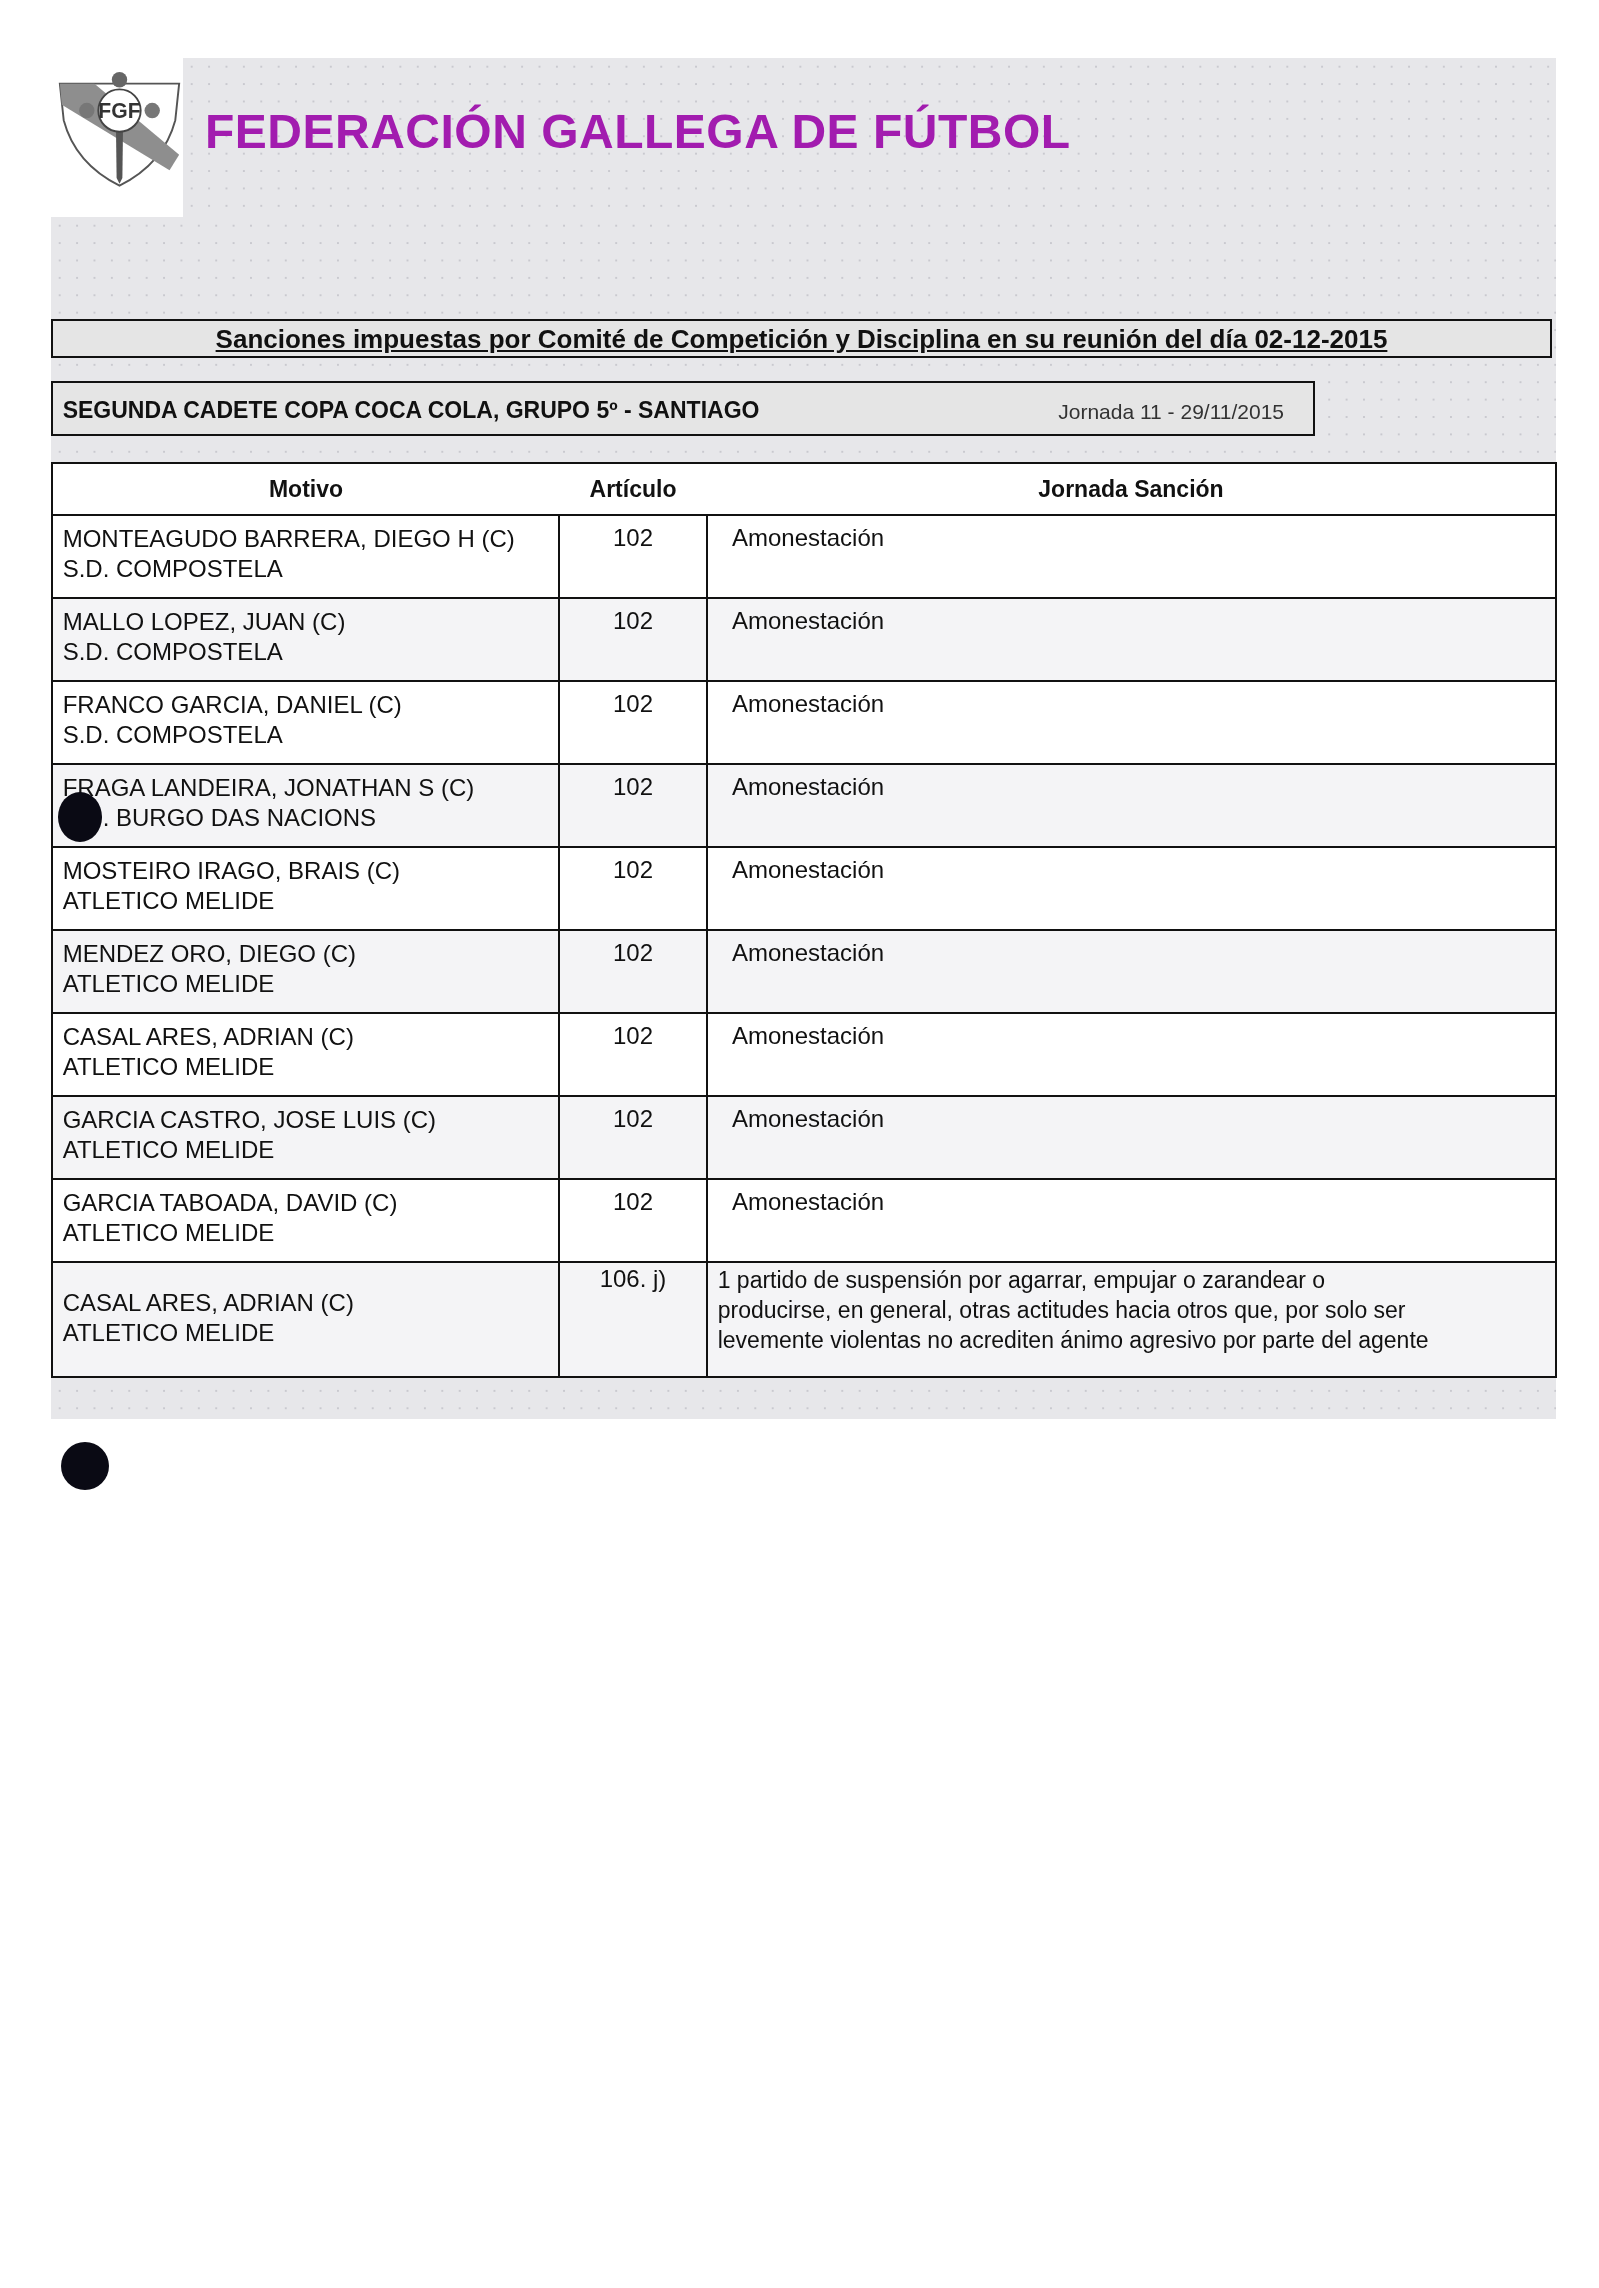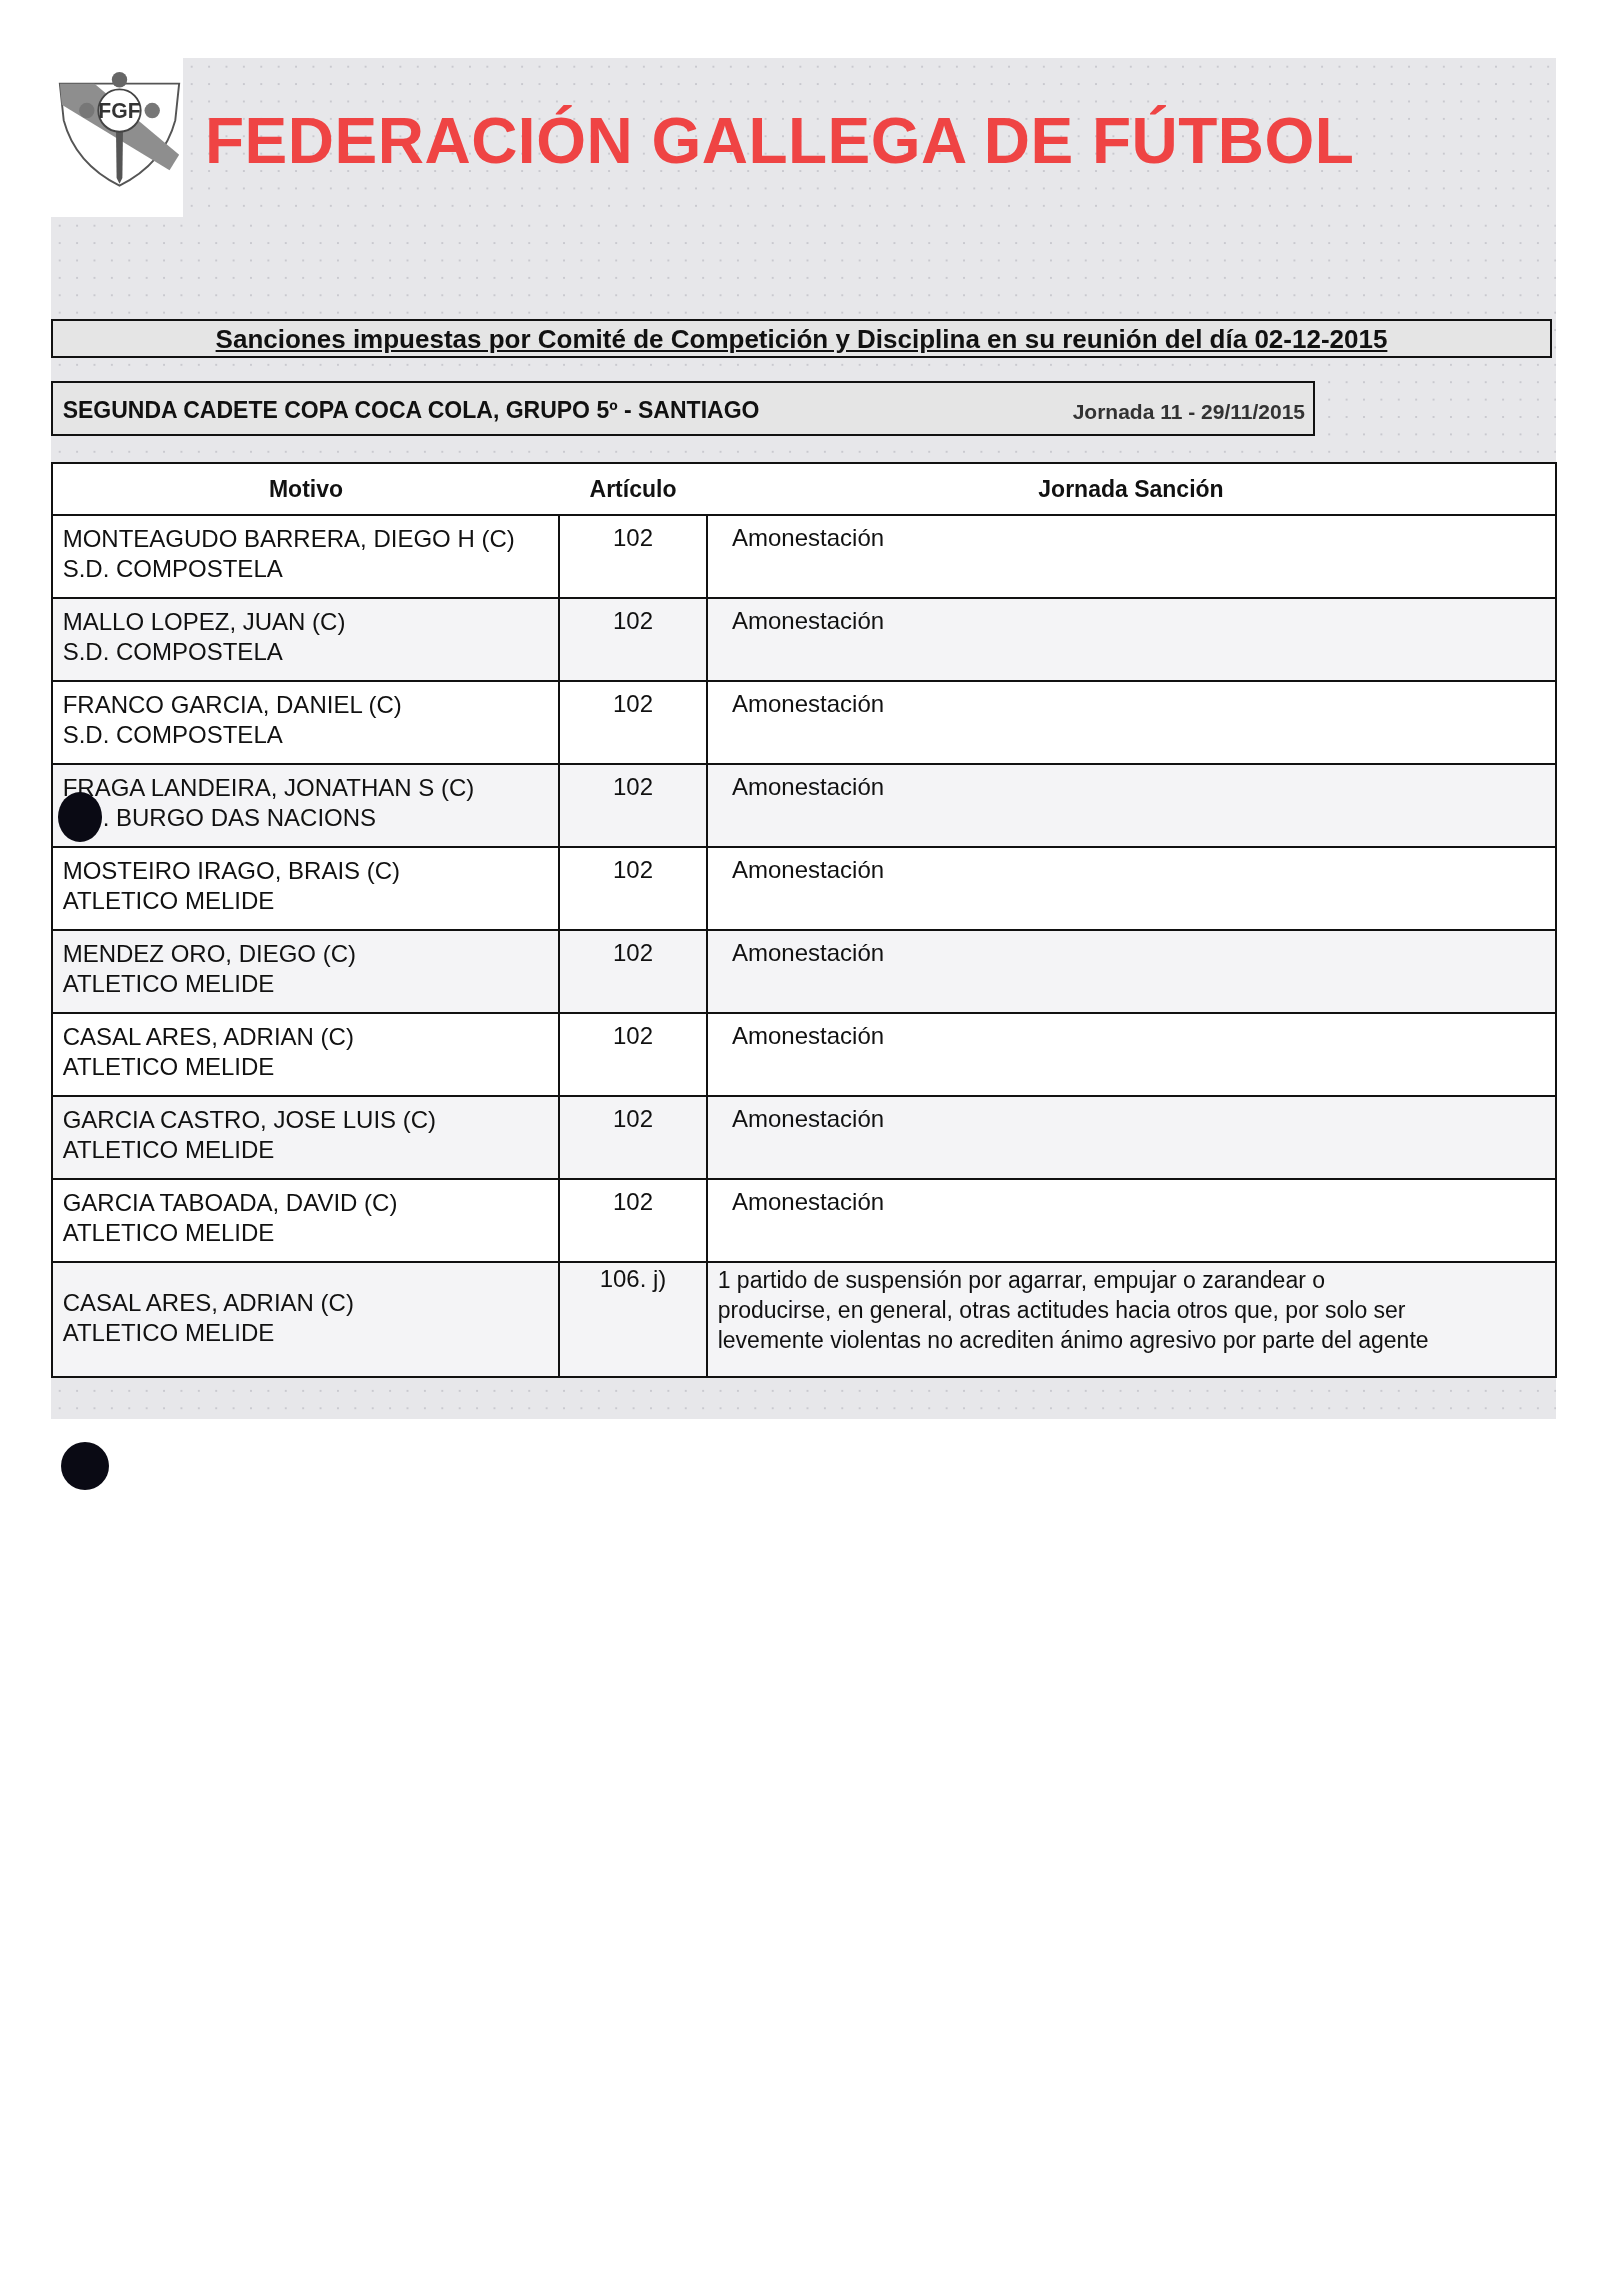"FEDERACIÓN GALLEGA DE FÚTBOL" .org-title { color: #ef4444 -> #a21caf; font-size: 64px -> 48px }
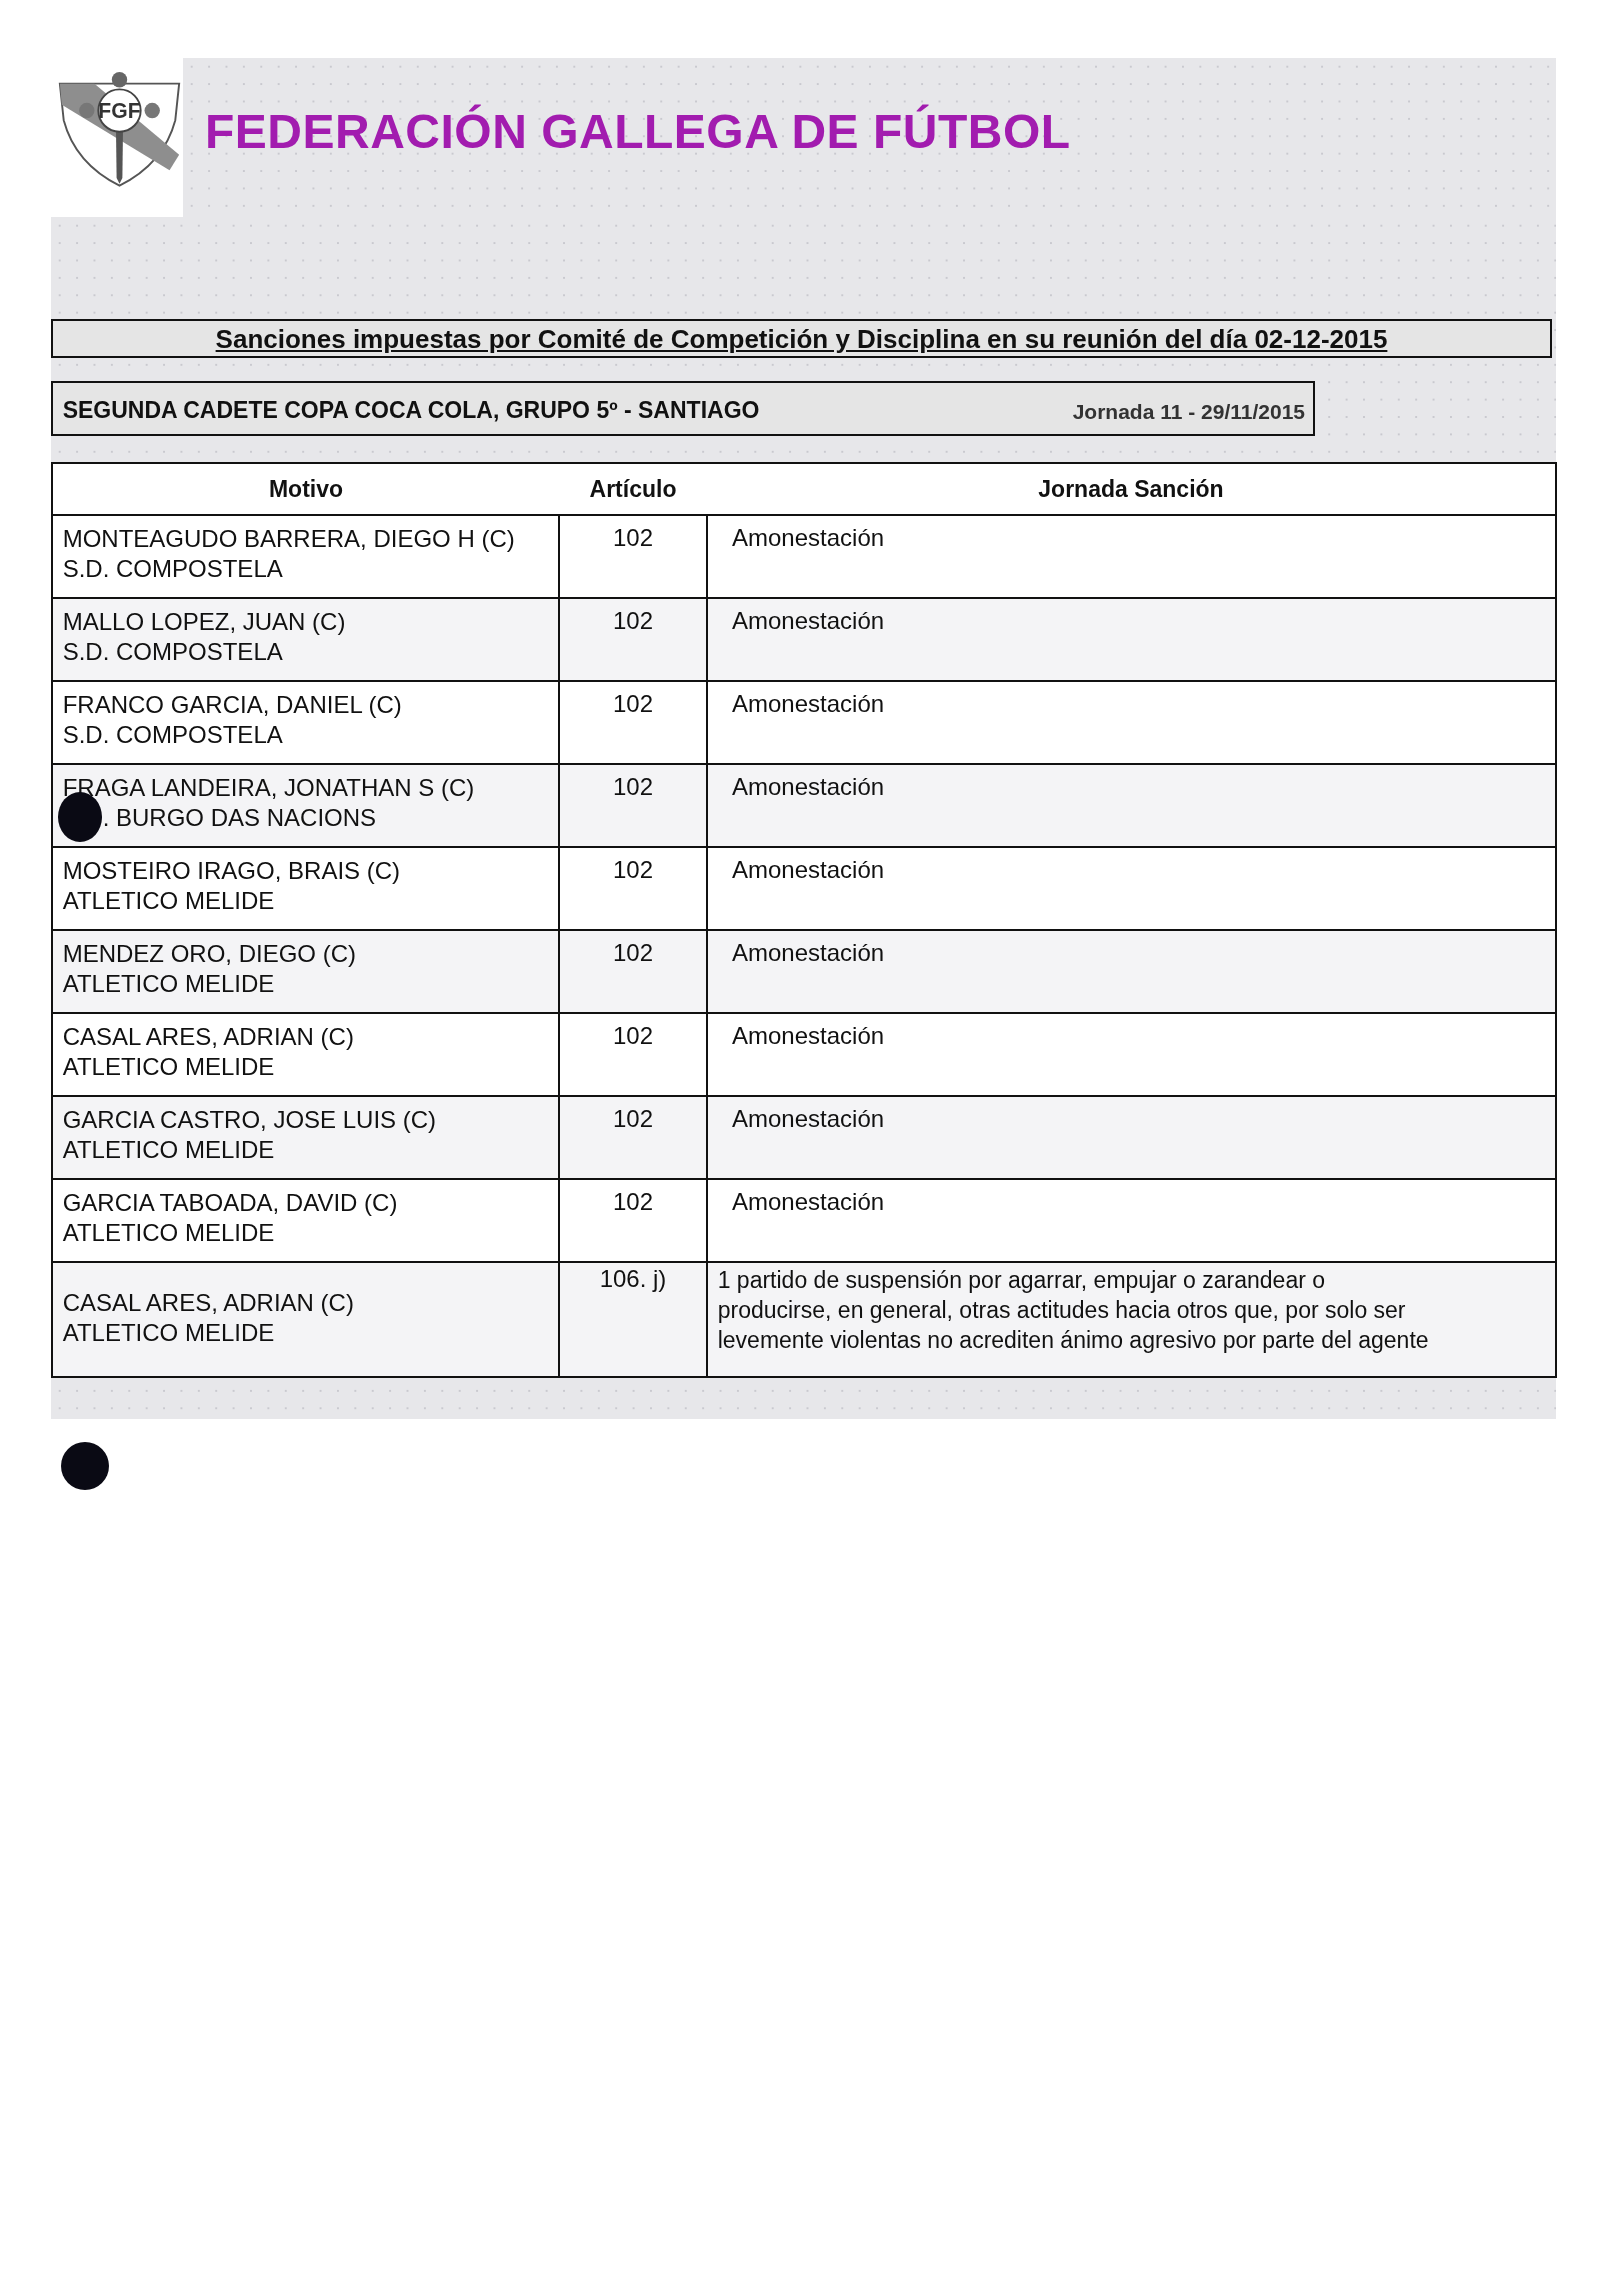"Jornada 11 - 29/11/2015" .jornada { font-weight: bold -> normal; right: 8px -> 29px }
